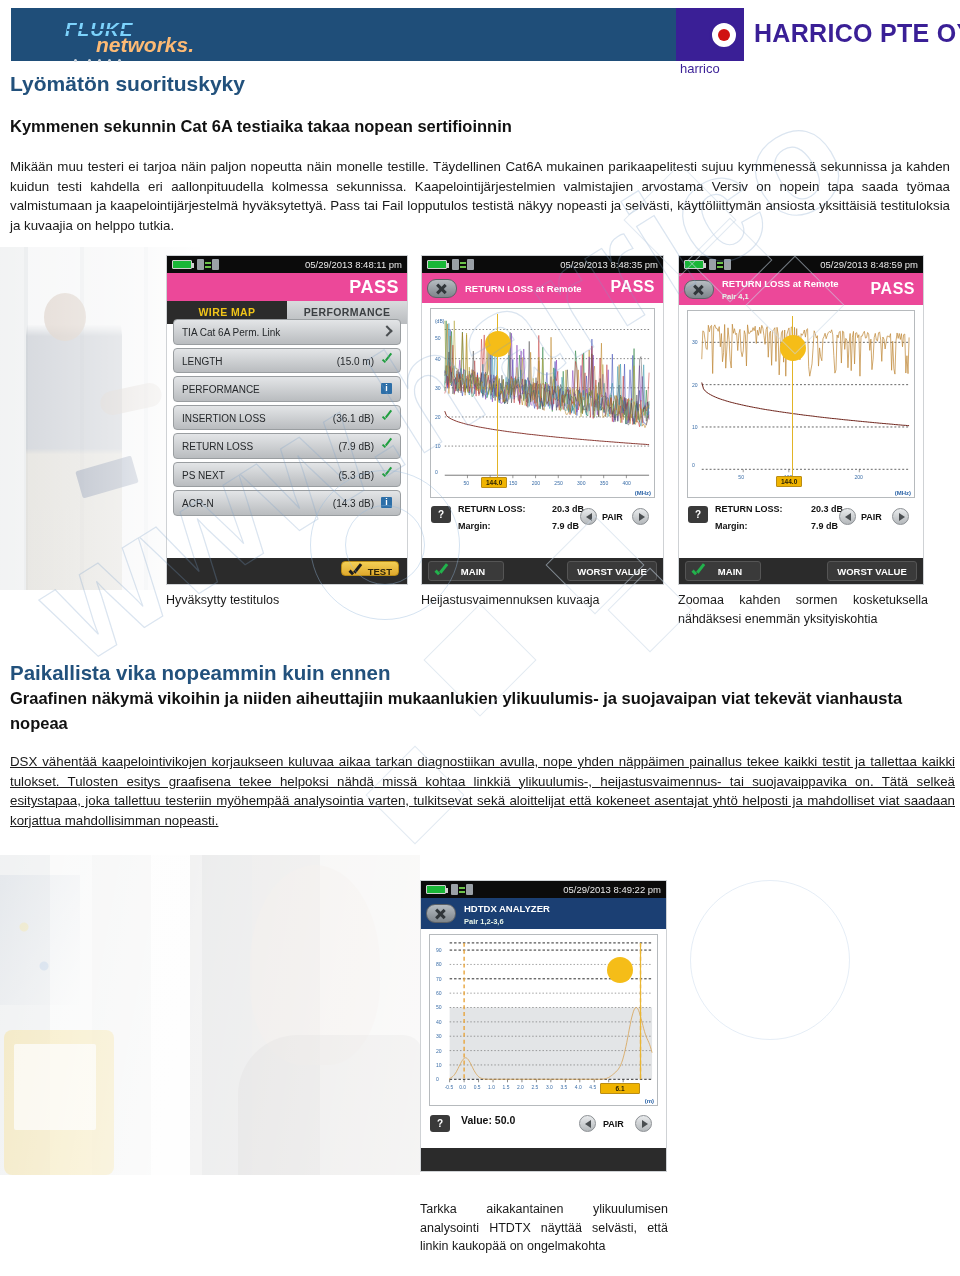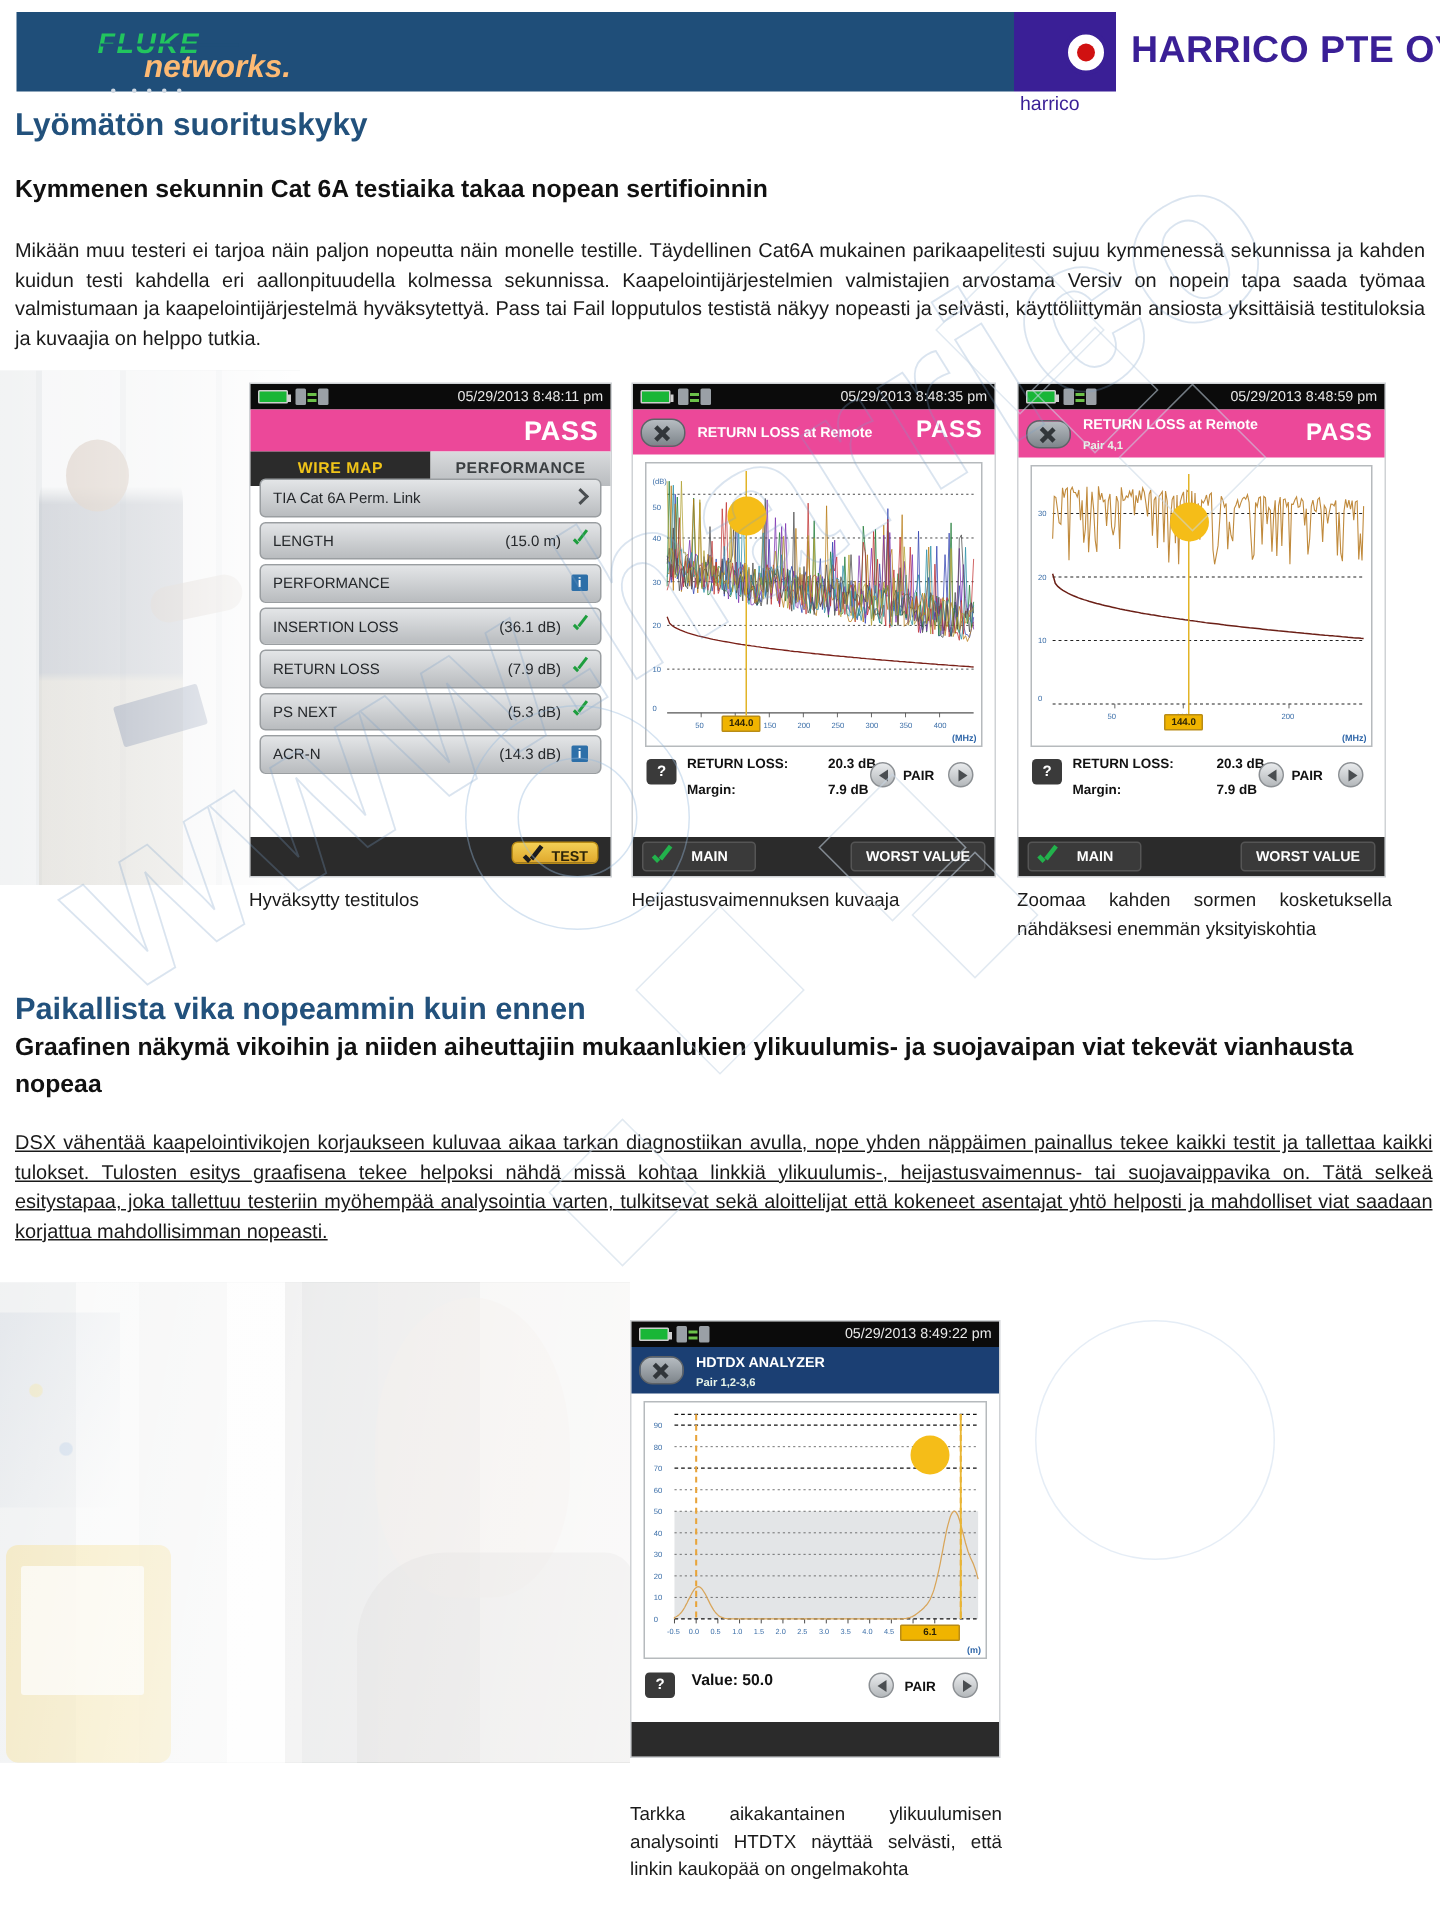"FLUKE" .fluke-word { color: #22c55e -> #7dd3fc }
